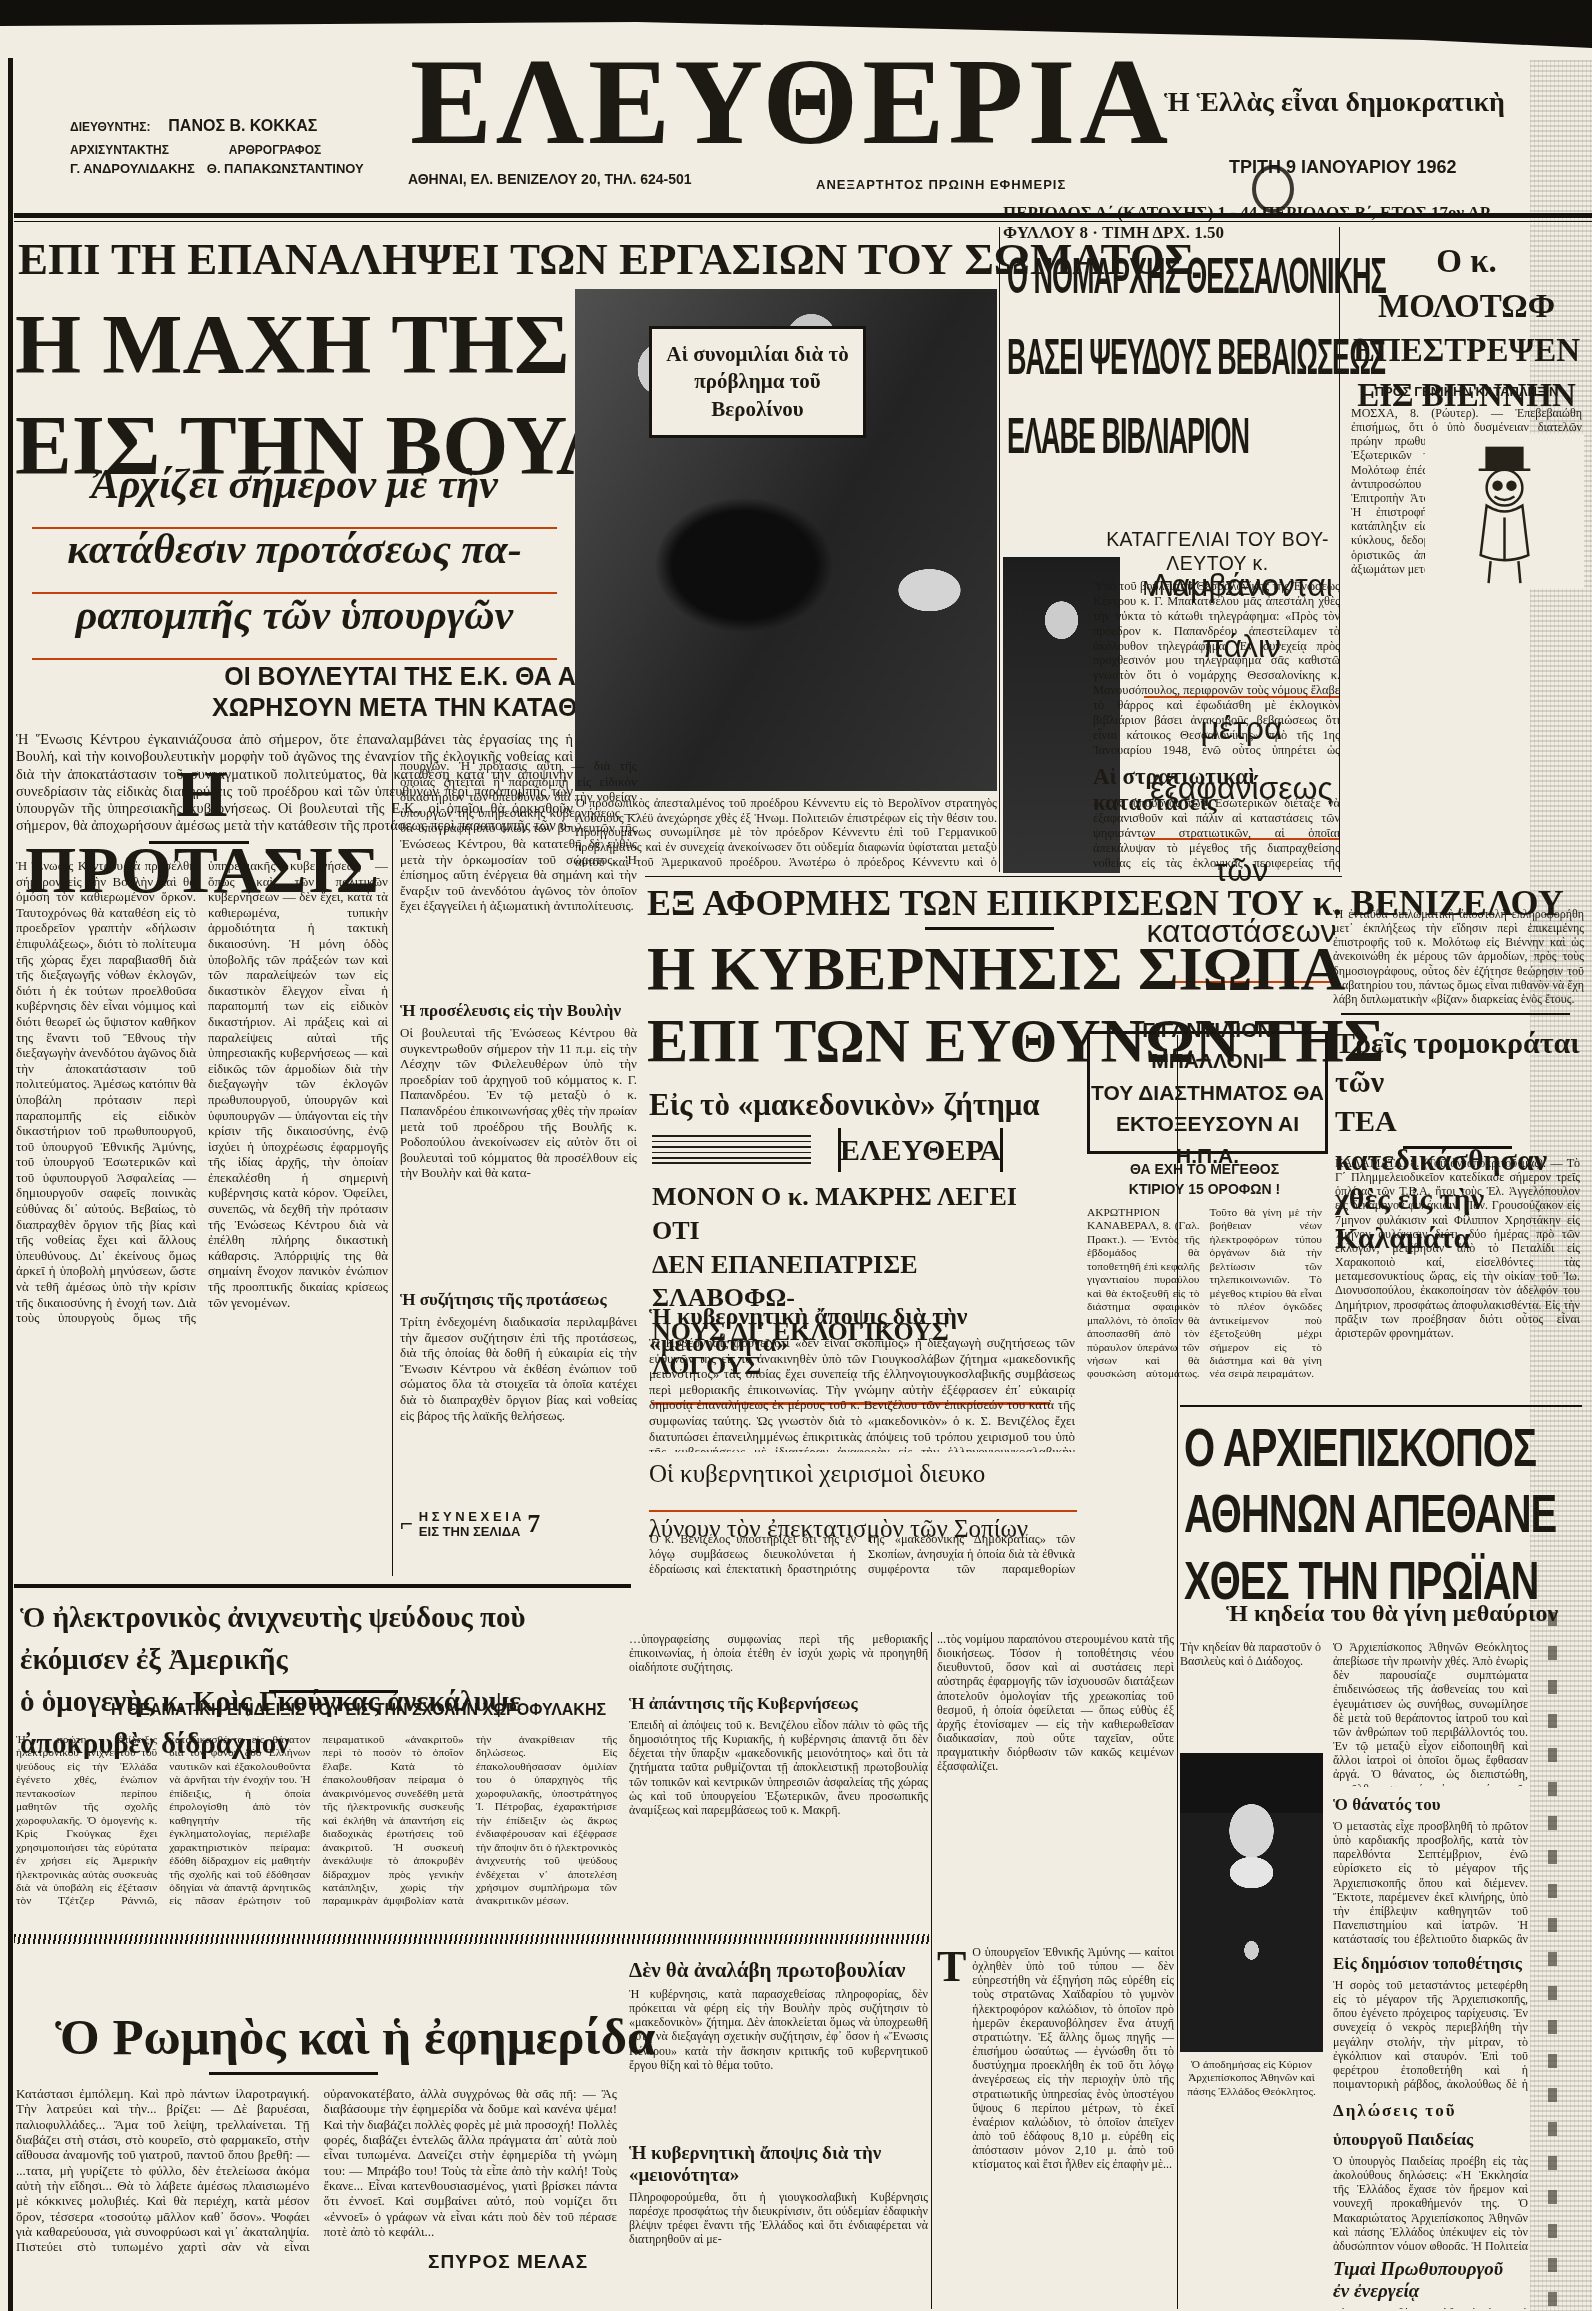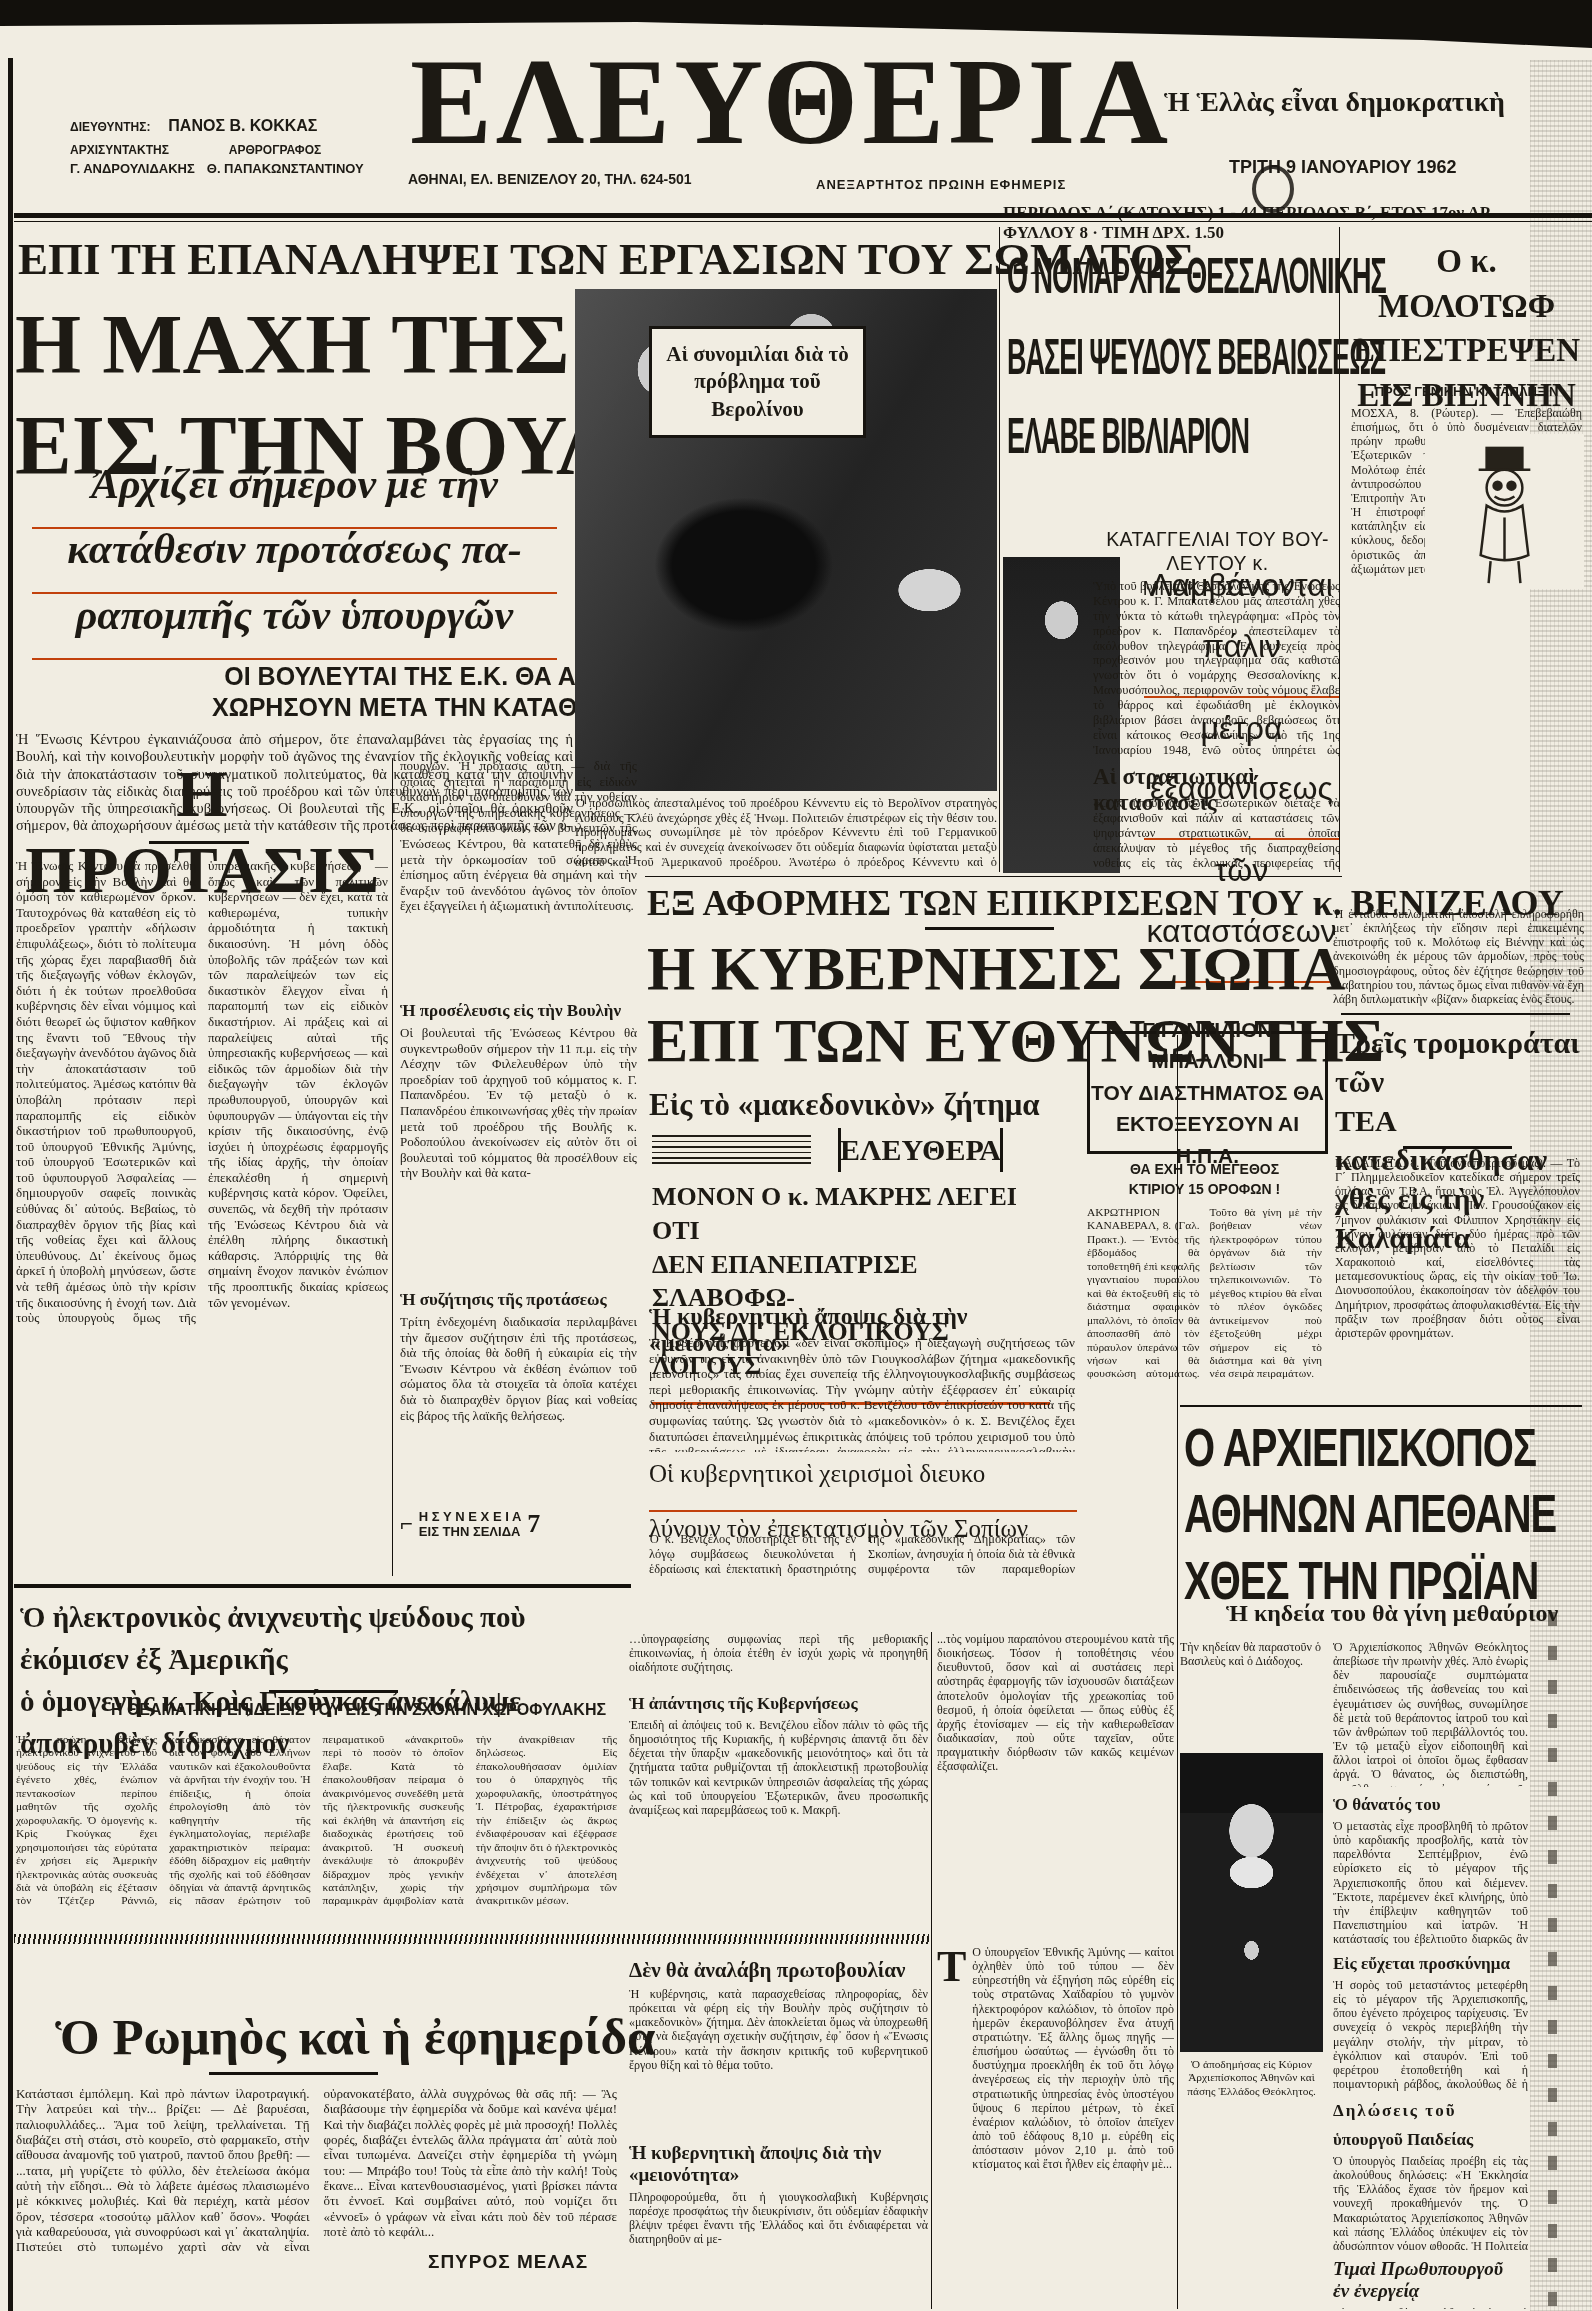"Εἰς εὔχεται προσκύνημα" div.colhead { text: εὔχεται προσκύνημα -> δημόσιον τοποθέτησις }
